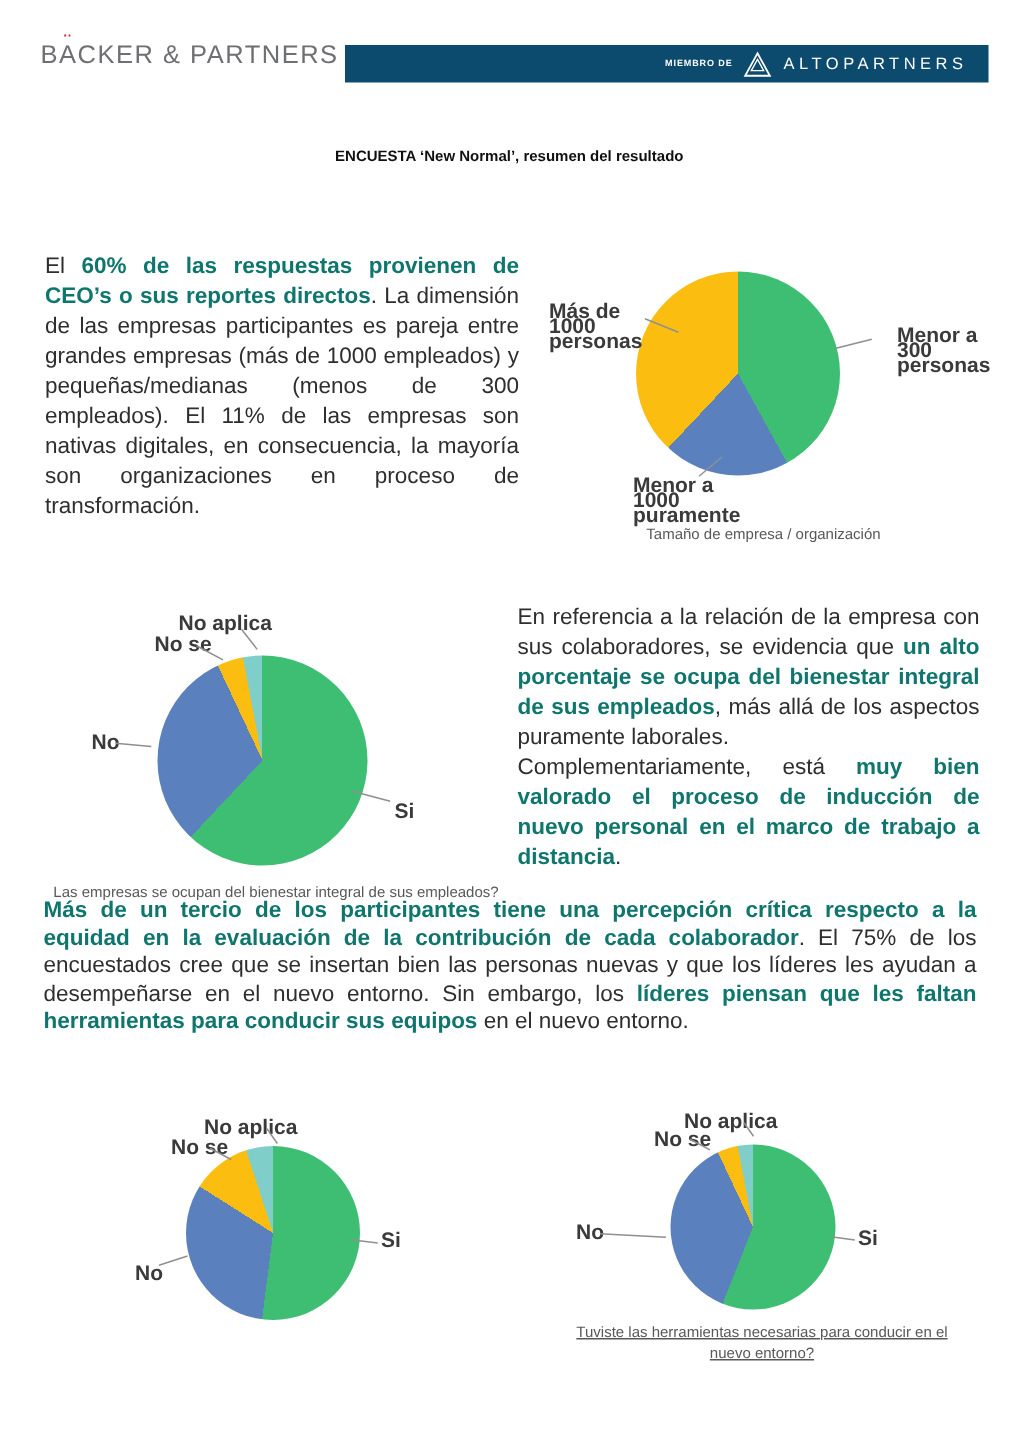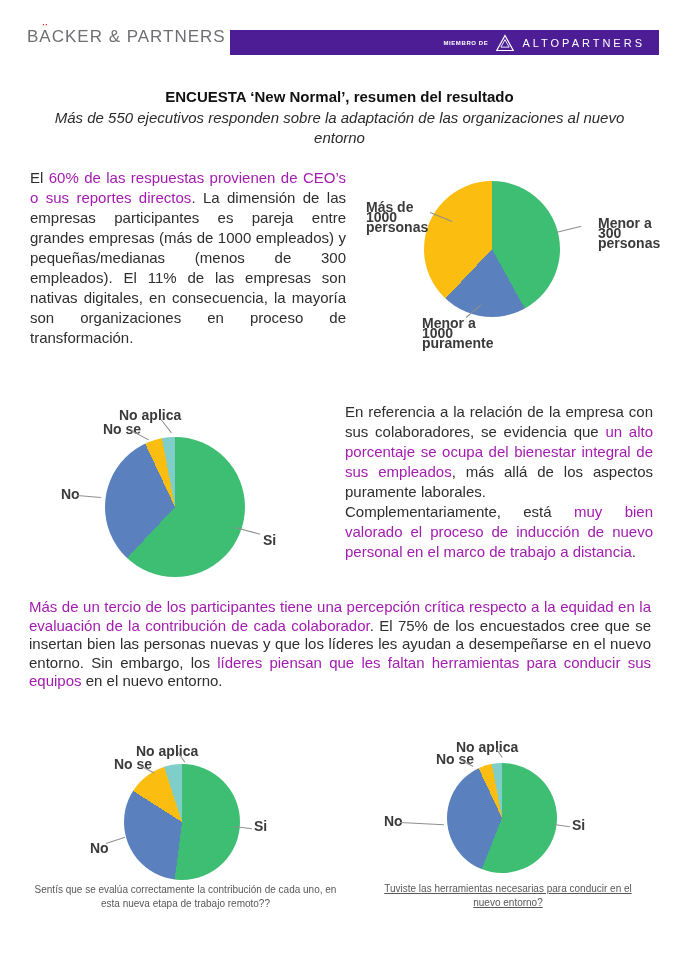"ALTOPARTNERS" div.redbar { background: #4c1d95 -> #0c4a6e }
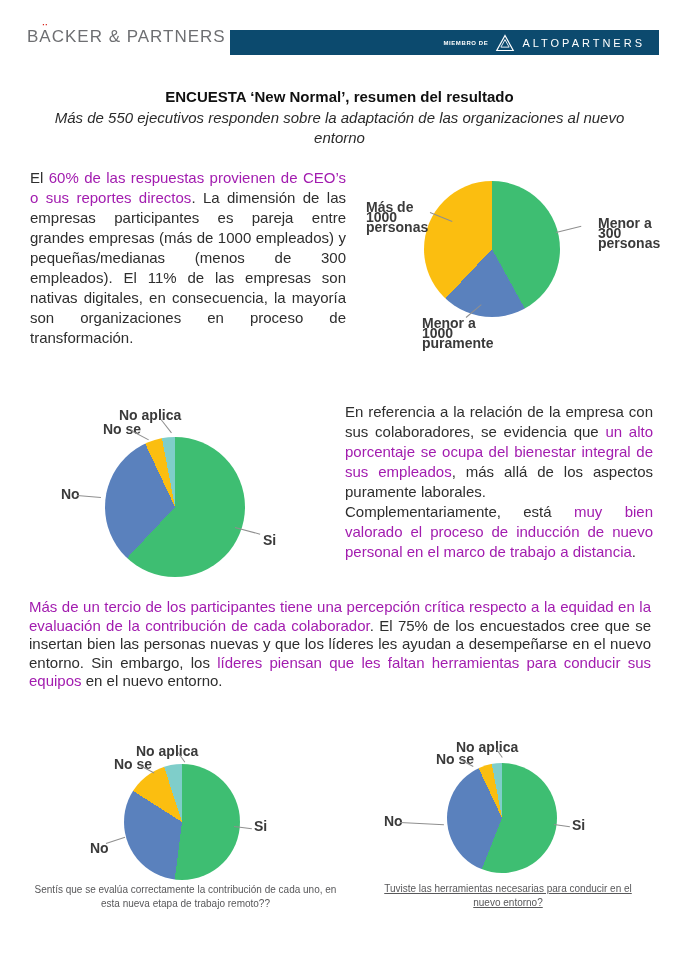"ENCUESTA ‘New Normal’, resumen del" .doc-title { font-size: 15px -> 10px; margin: 0 -> 11px }
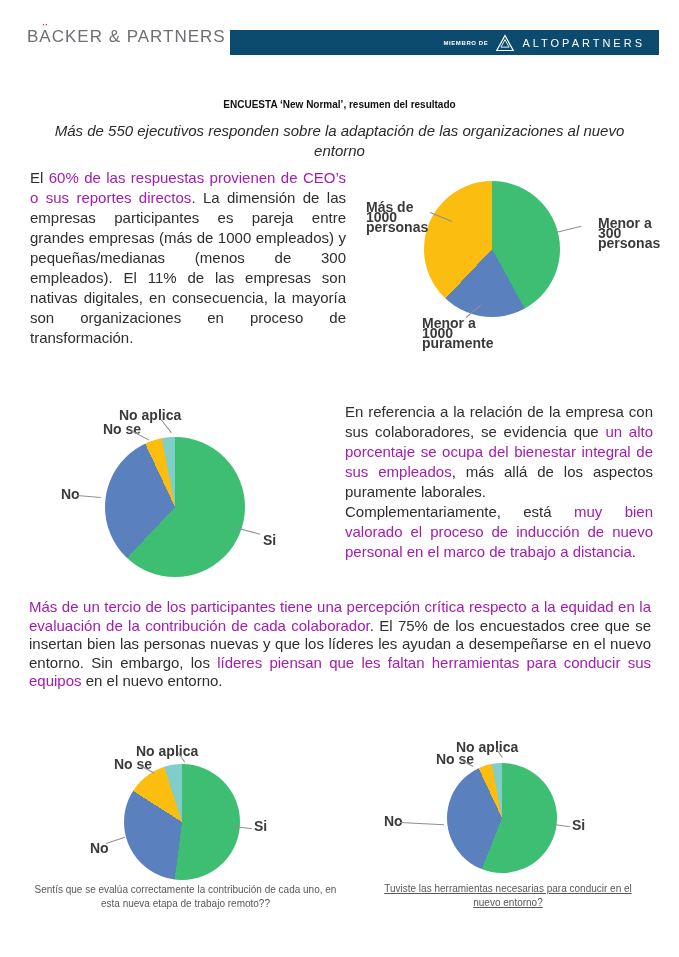"Más de 550 ejecutivos responden" div.doc-subtitle { html: <div><span>Más de </span><span>550 ejecutivos</span><span> responden sobre la adaptación de las organizaciones al nuevo entorno</span></div> -> none }
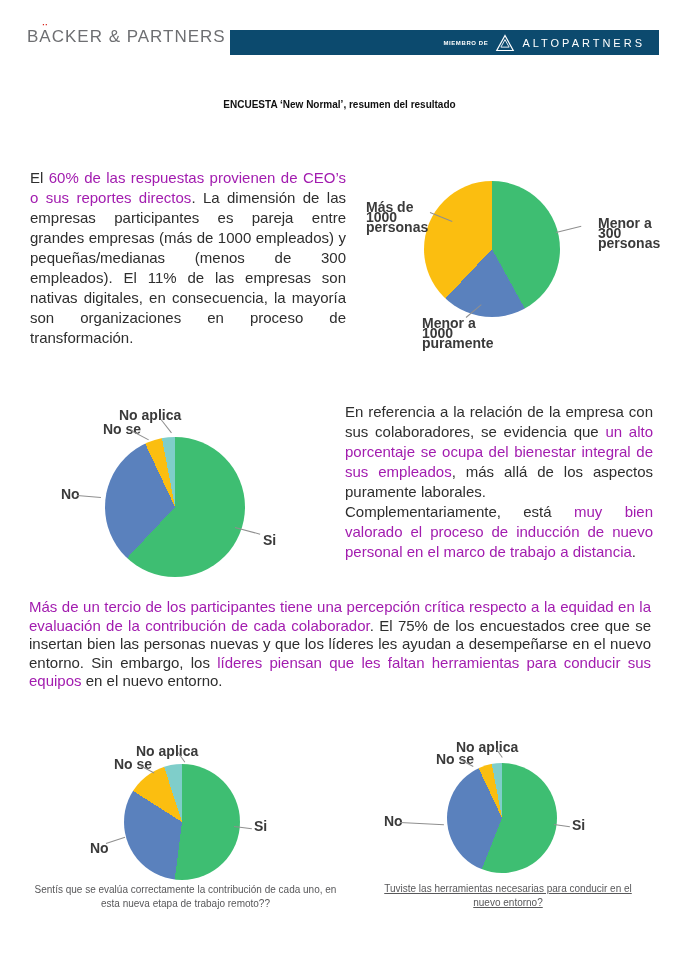"60% de las respuestas provienen" .para .b { color: #a21caf -> #0f766e; font-weight: normal -> bold }
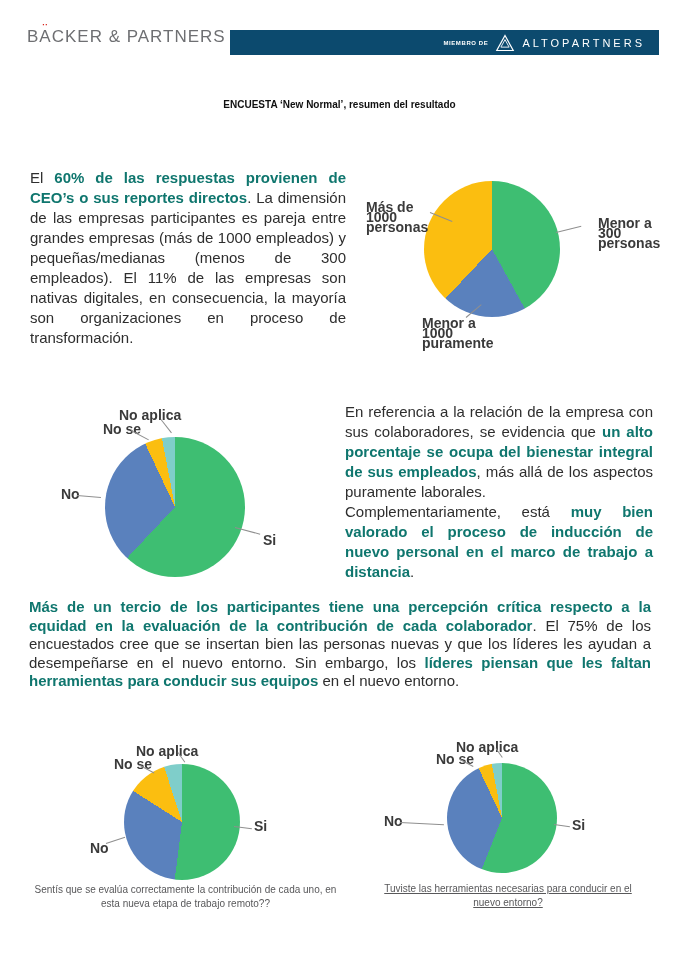"Tamaño de empresa / organización" div.caption { html: none -> <div>Tamaño de empresa / organización</div> }
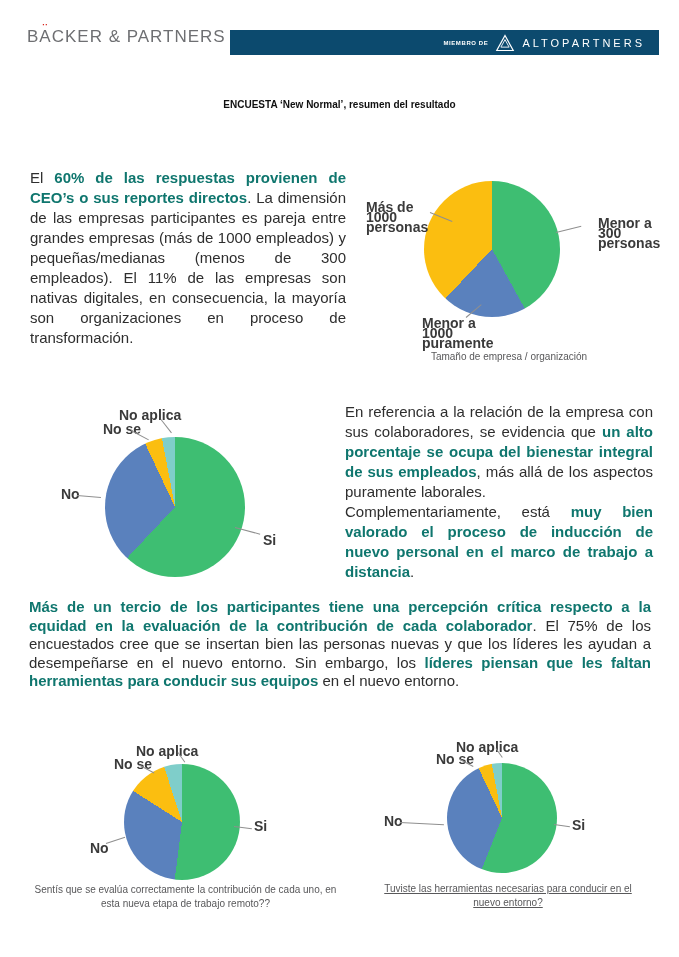"Las empresas se ocupan del" div.caption { html: none -> <div>Las empresas se ocupan del bienestar integral de sus empleados?</div> }
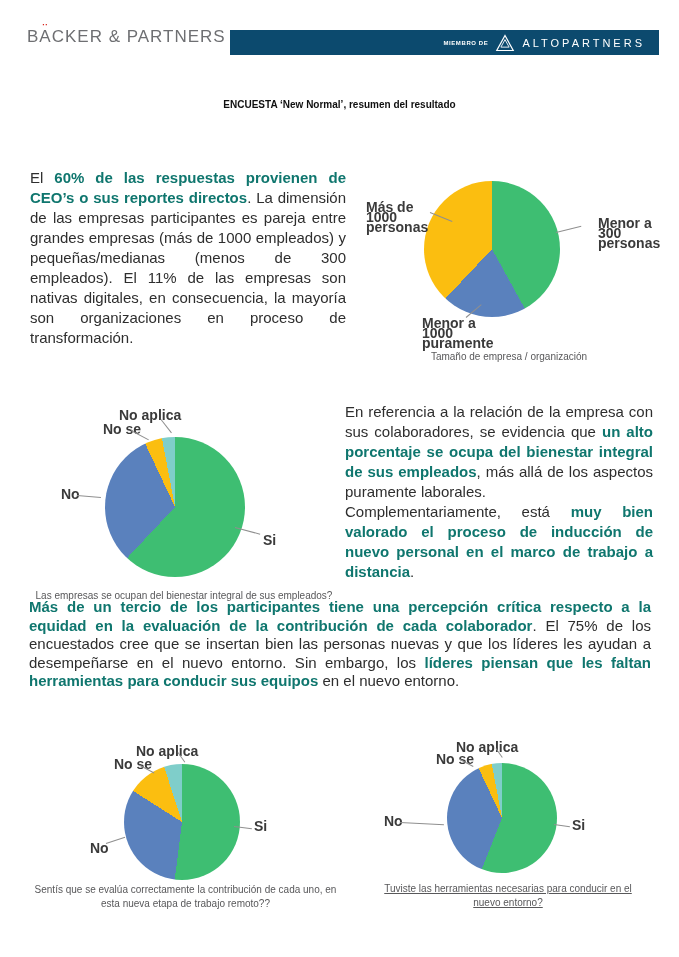"Sentís que se evalúa correctamente" div.caption { html: <div>Sentís que se evalúa correctamente la contribución de cada uno, en esta nueva etapa de trabajo remoto??</div> -> none }
